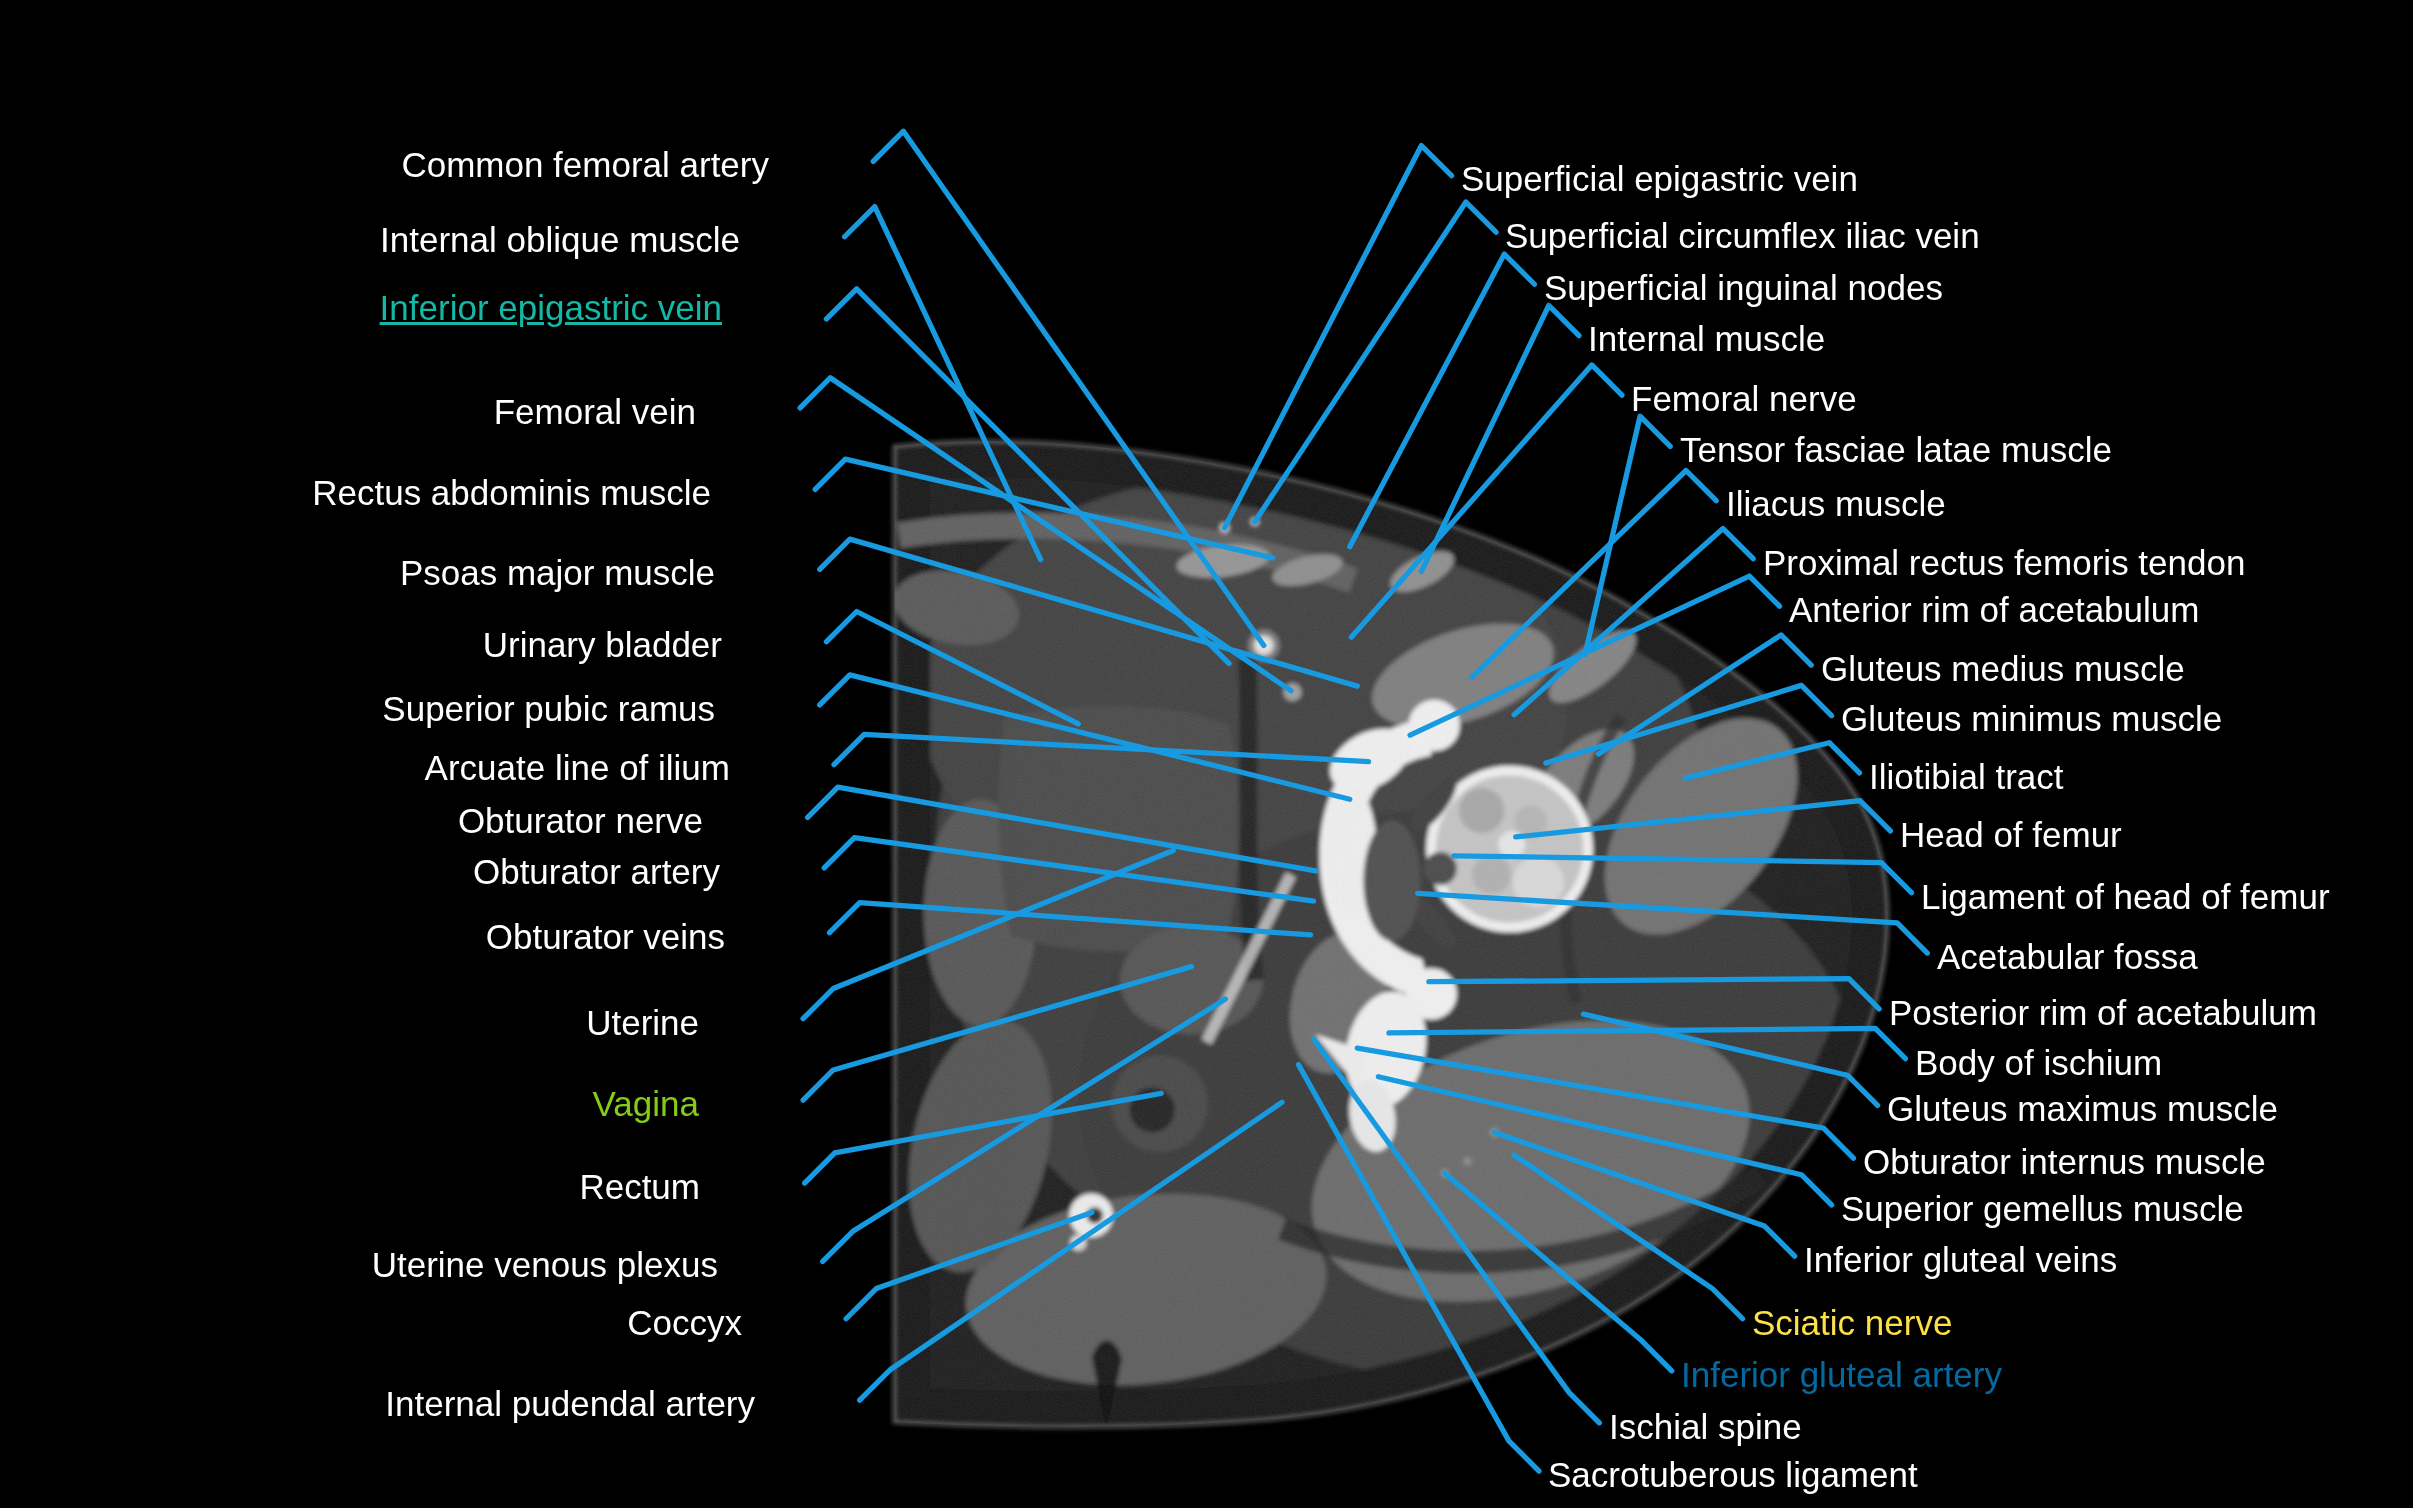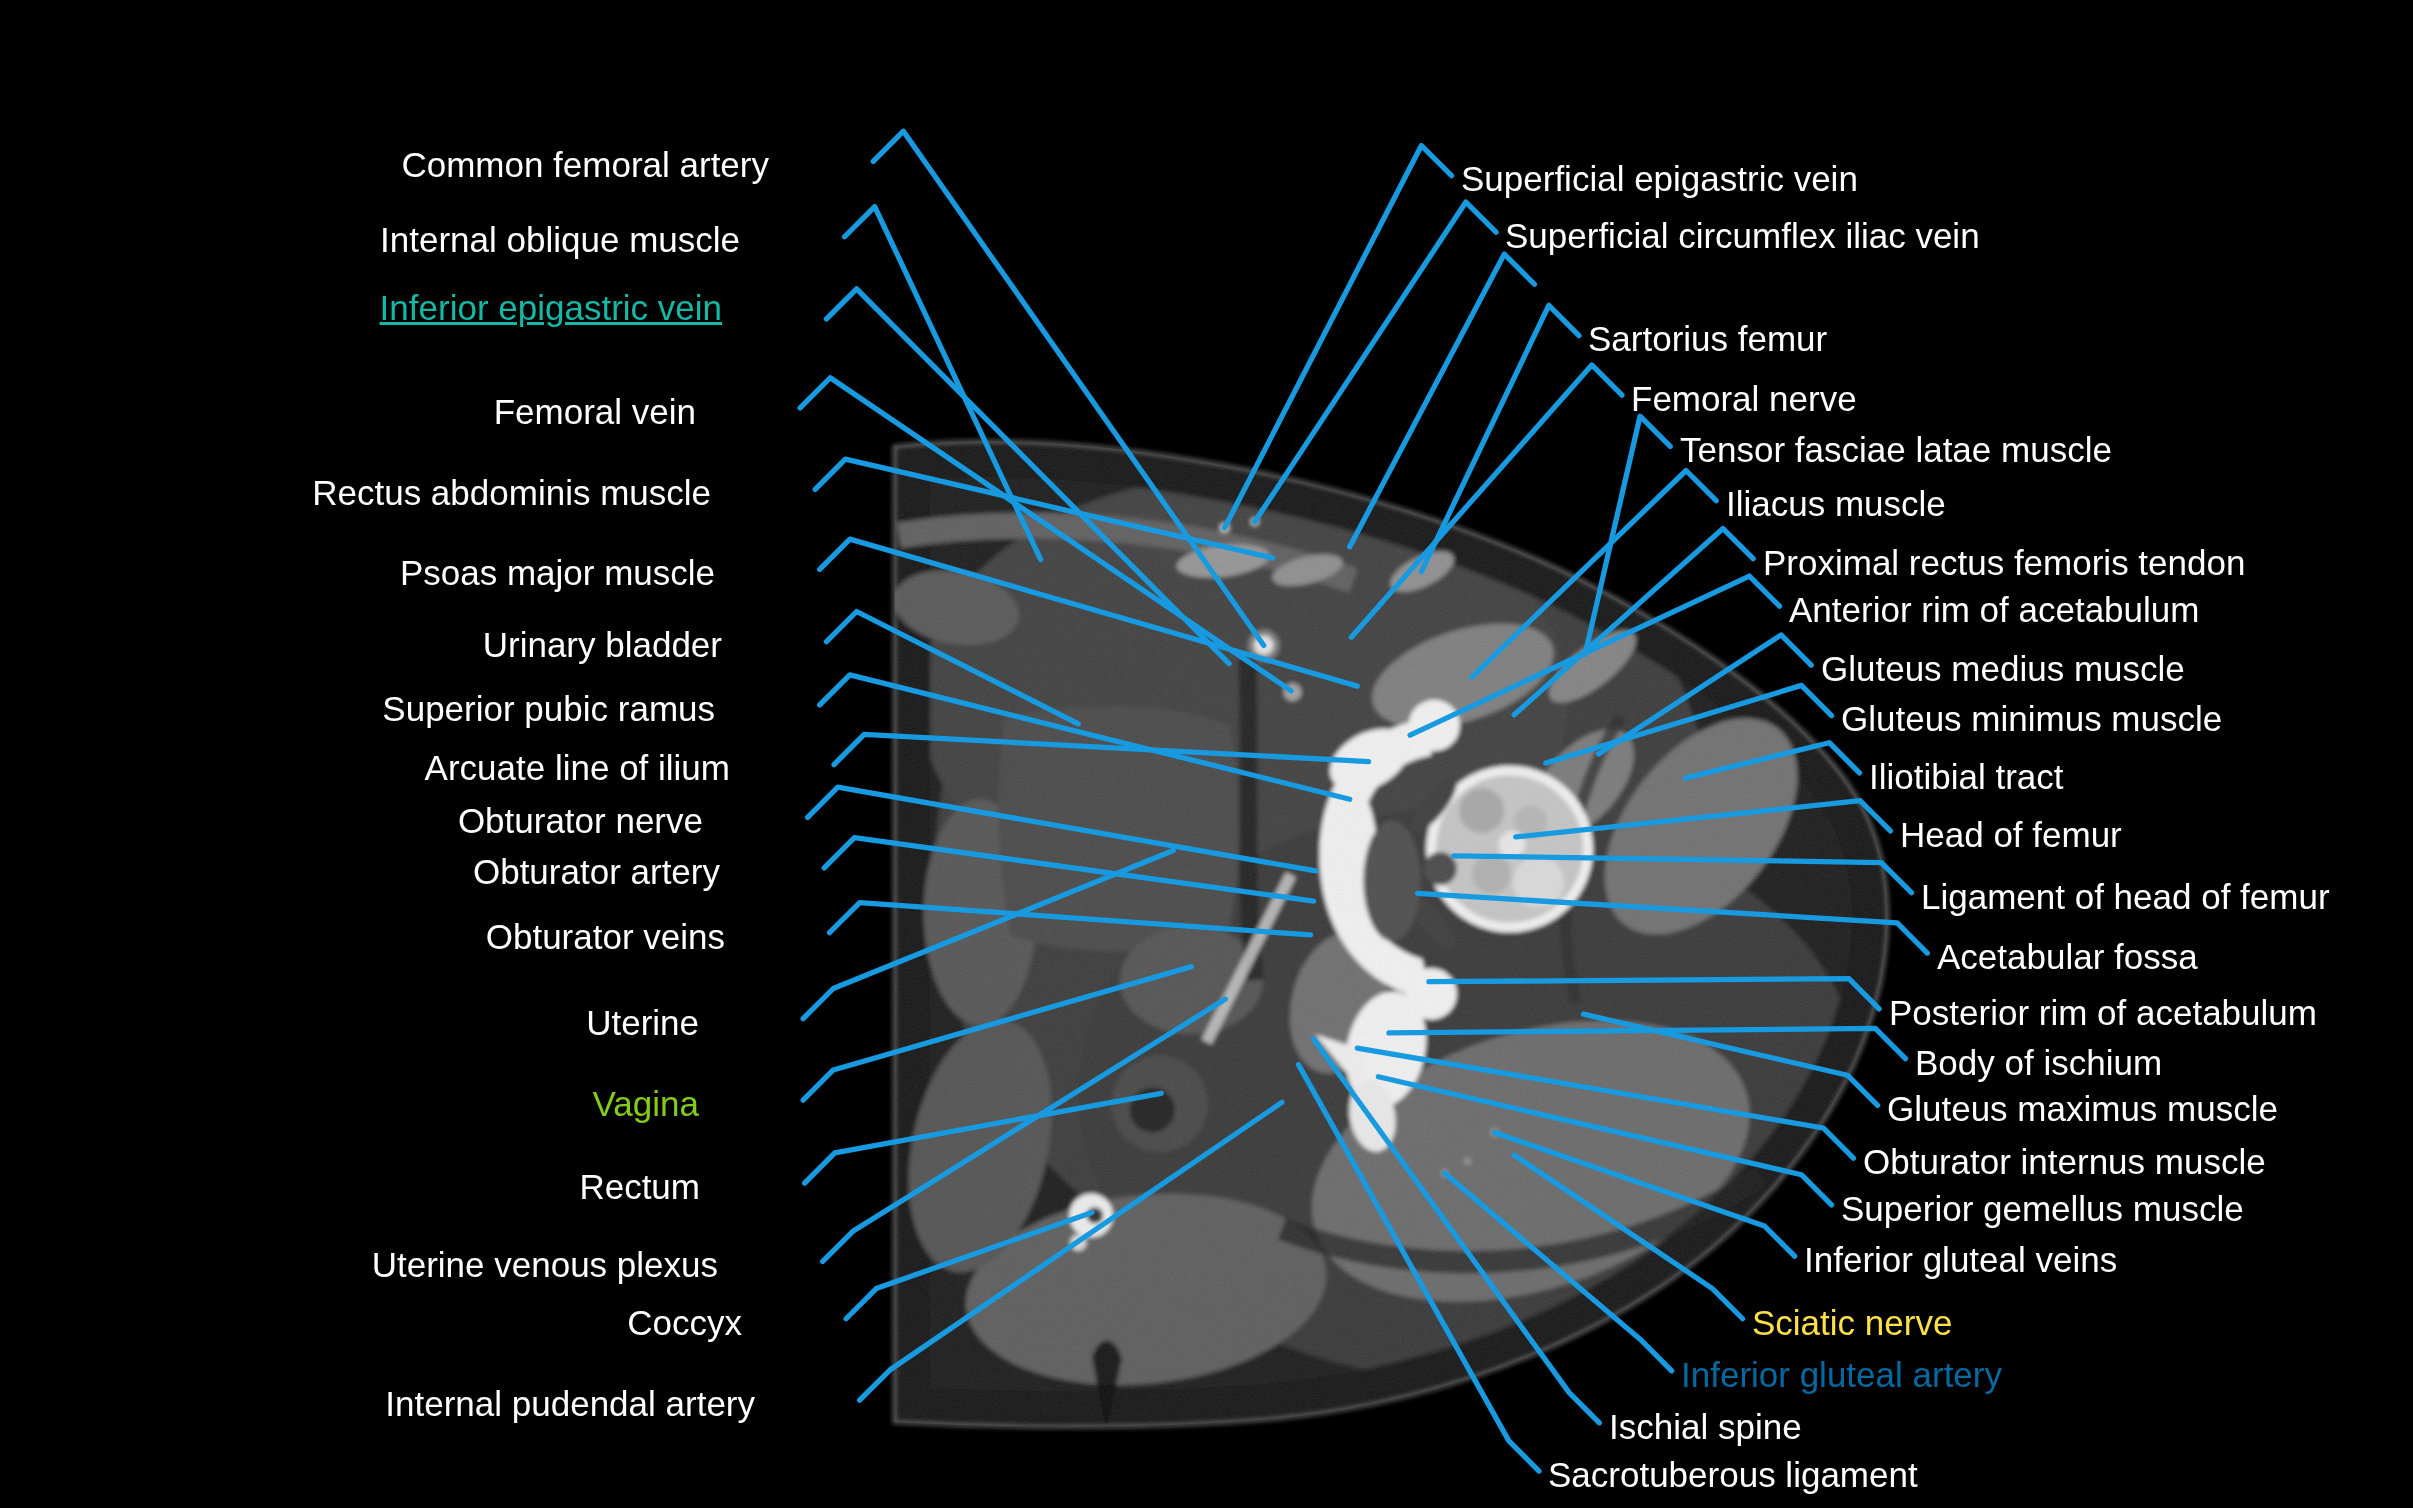"Superficial inguinal nodes" div.label { html: none -> <div>Superficial inguinal nodes</div> }
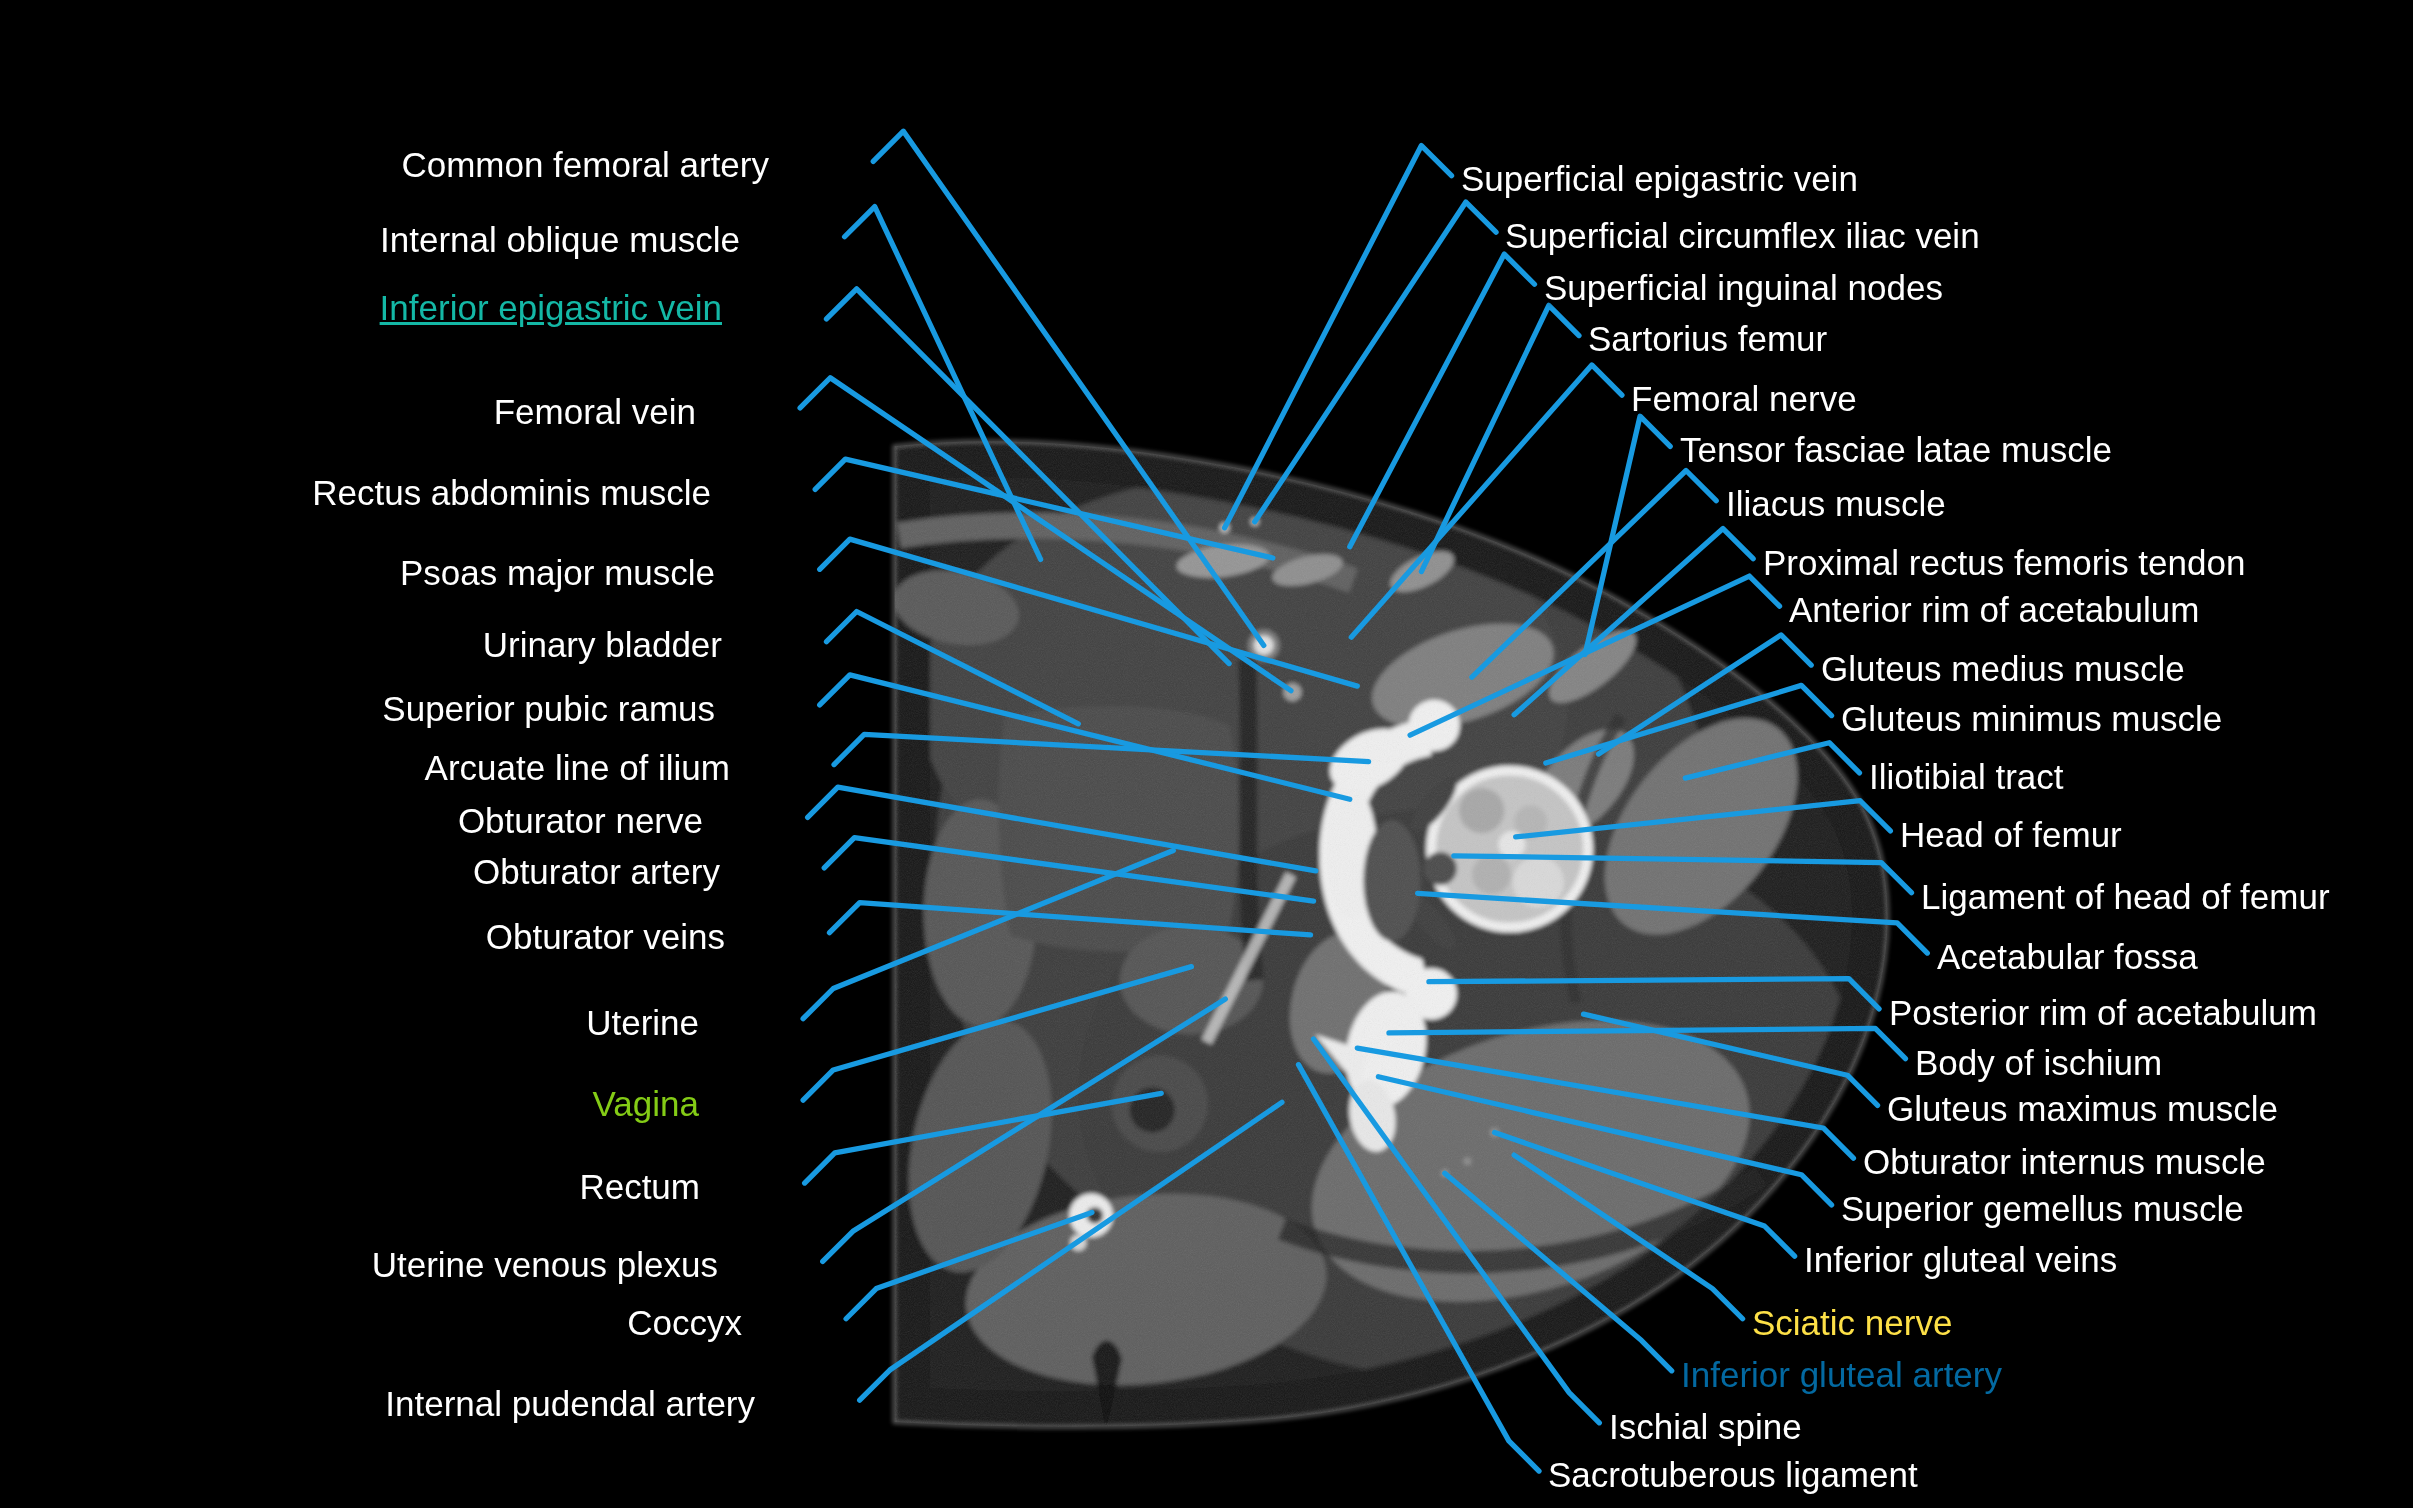"Sartorius femur" div.label { text: Sartorius femur -> Internal muscle }
